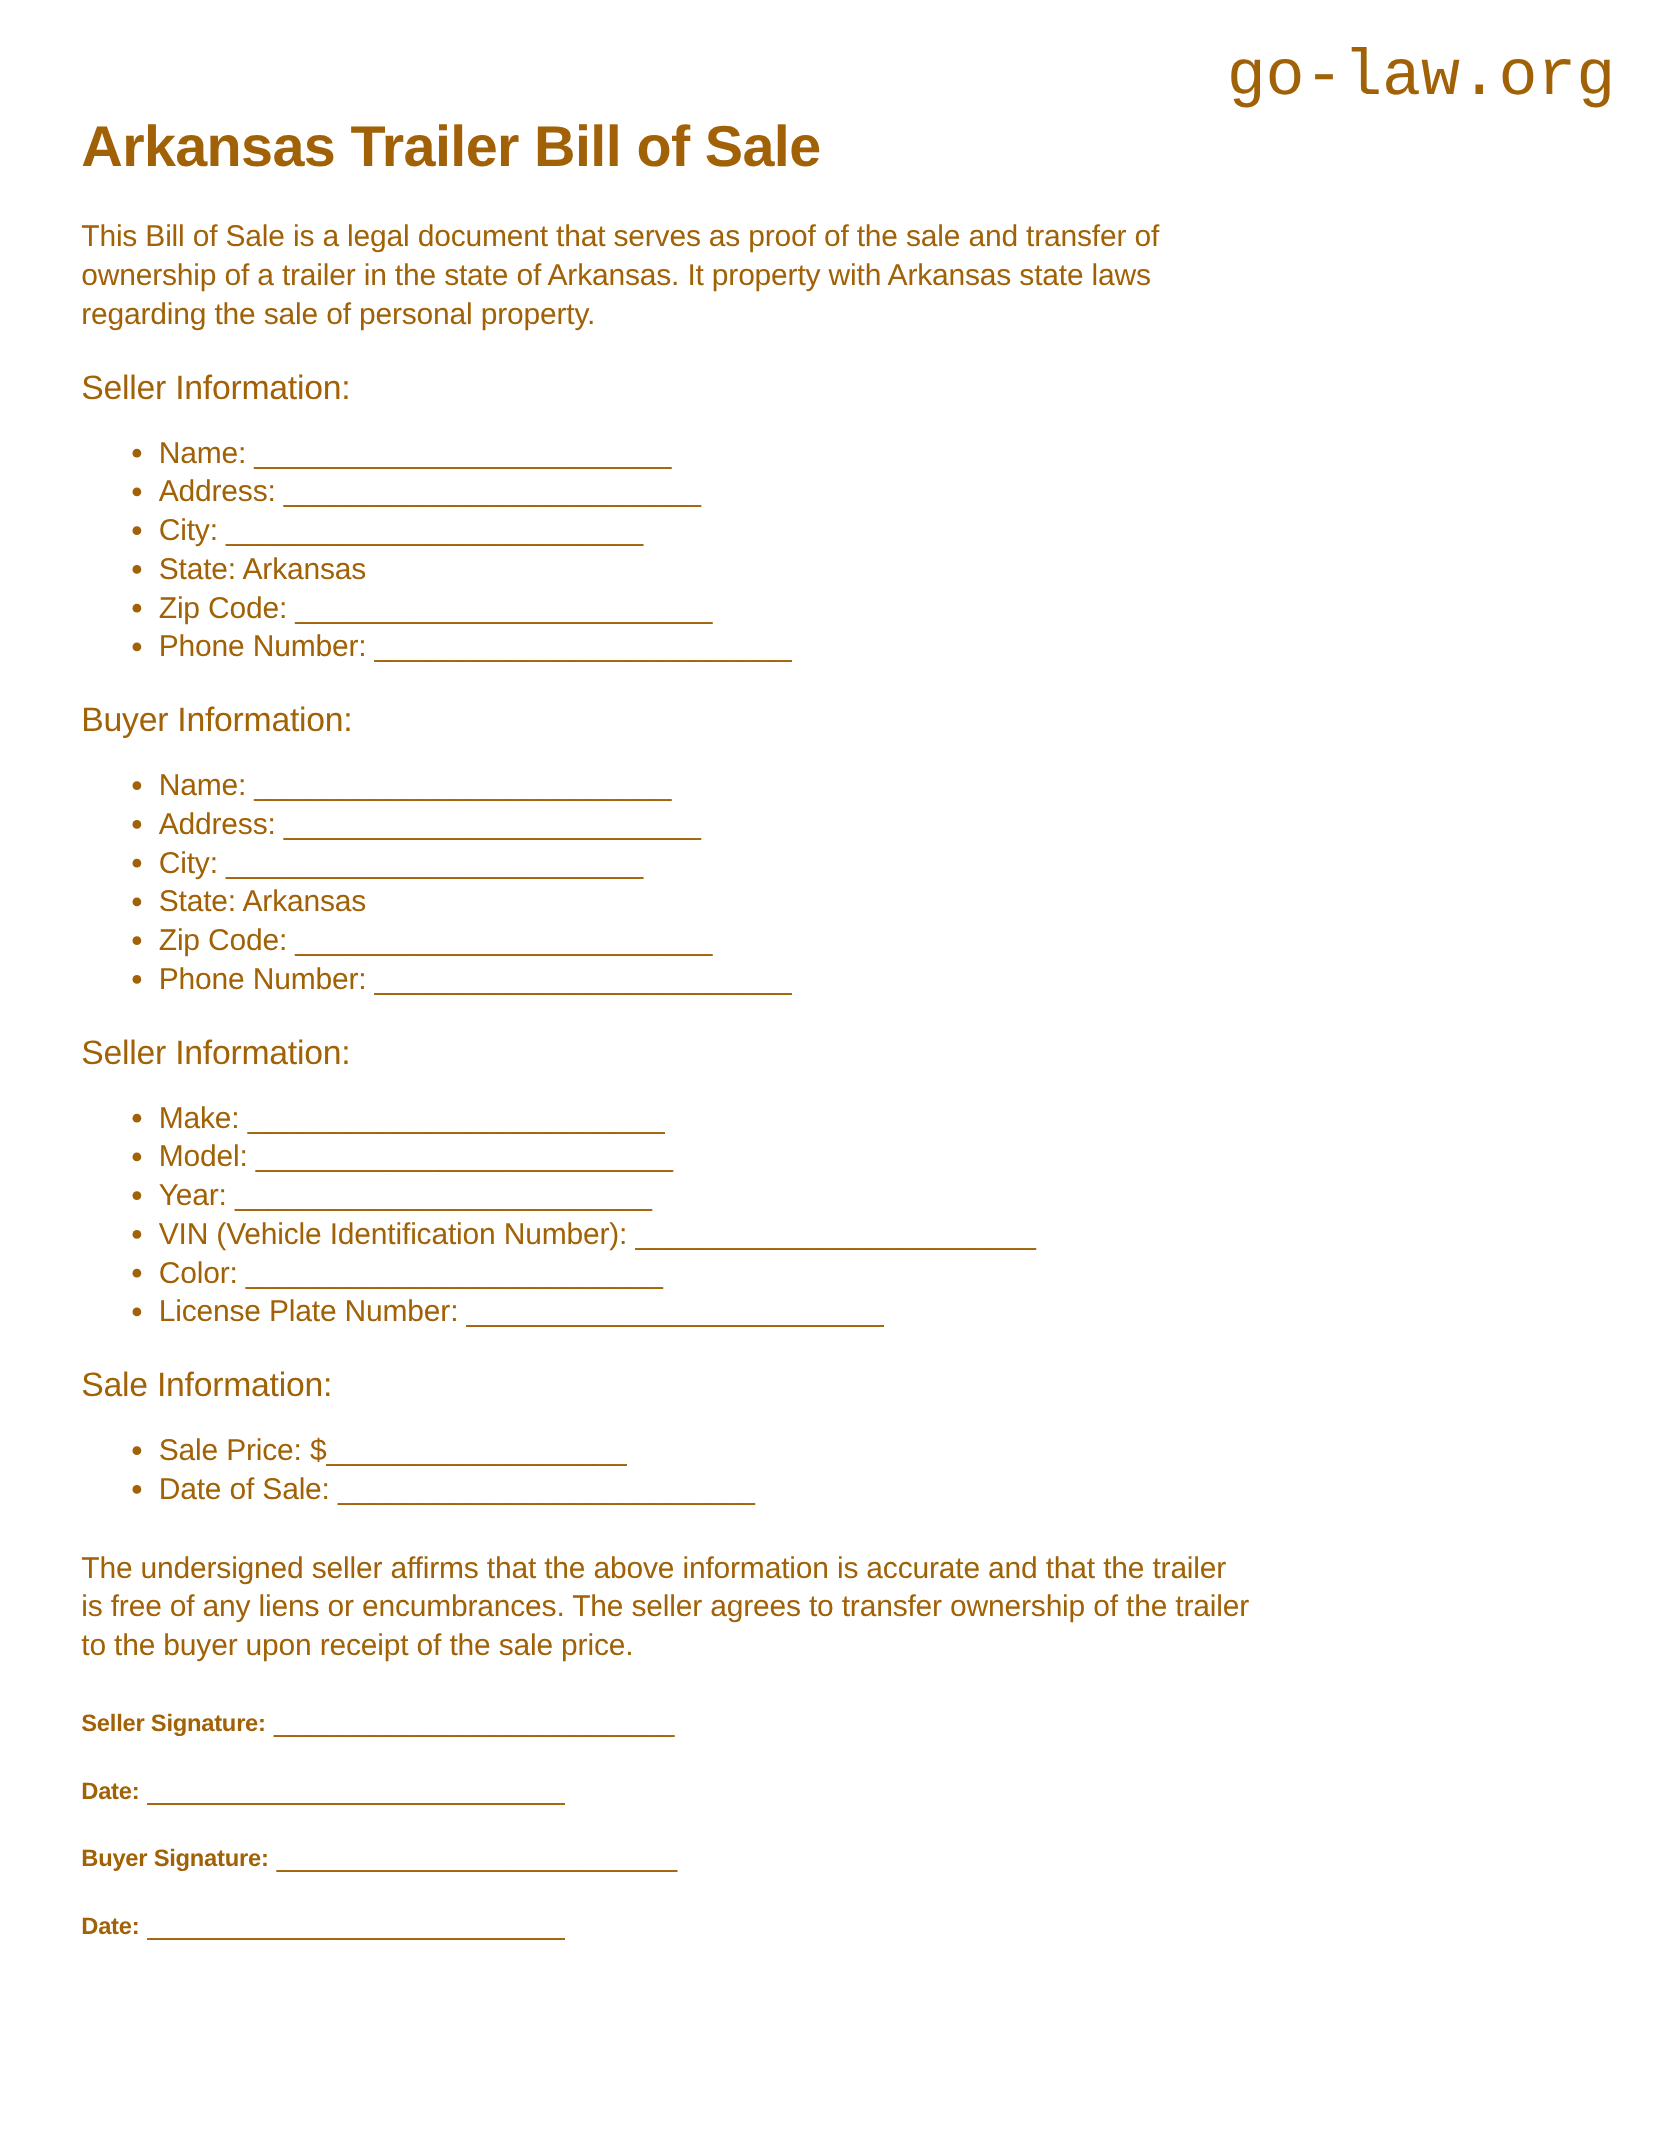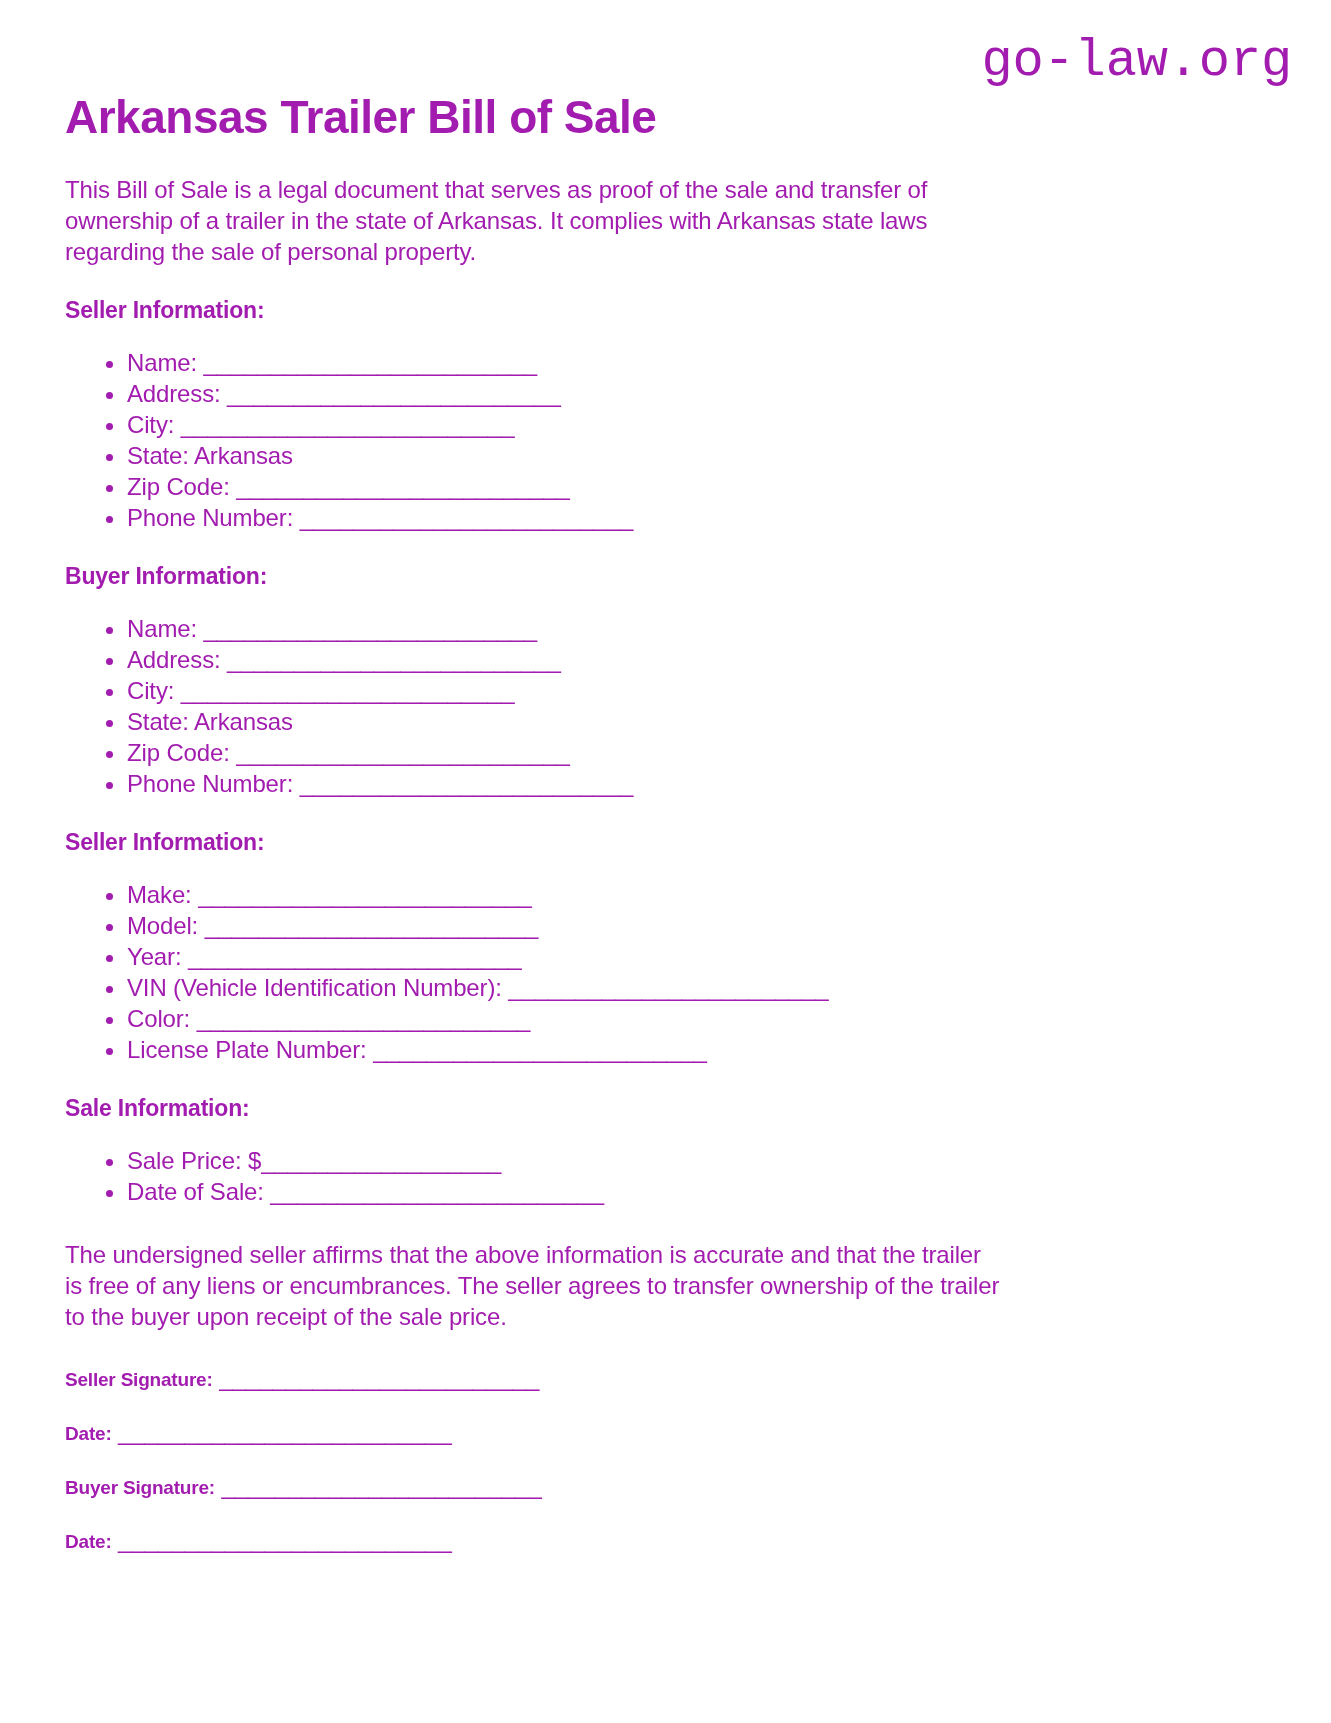"go-law.org" .page { color: #a21caf -> #a16207 }
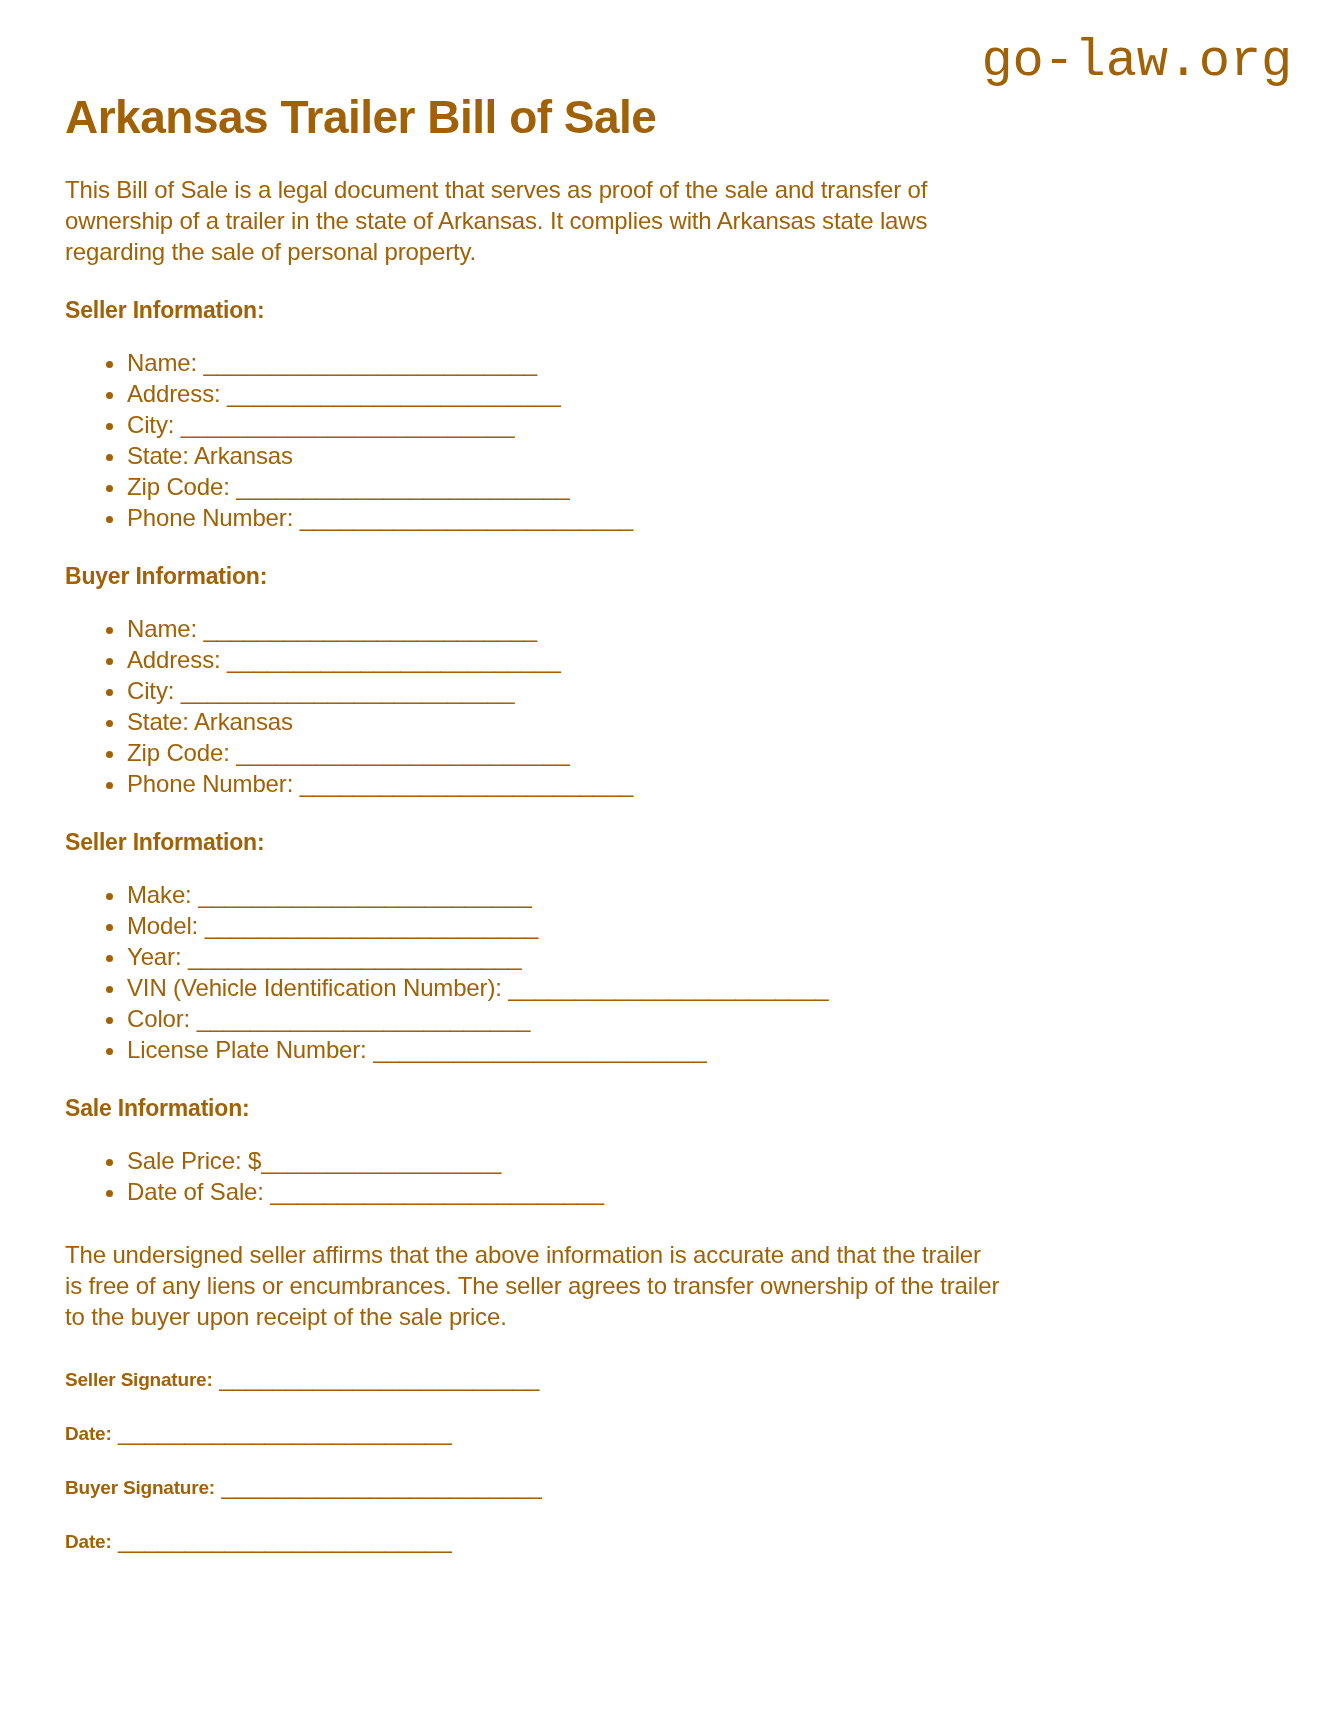"ownership of a trailer in" div { text: complies -> property }
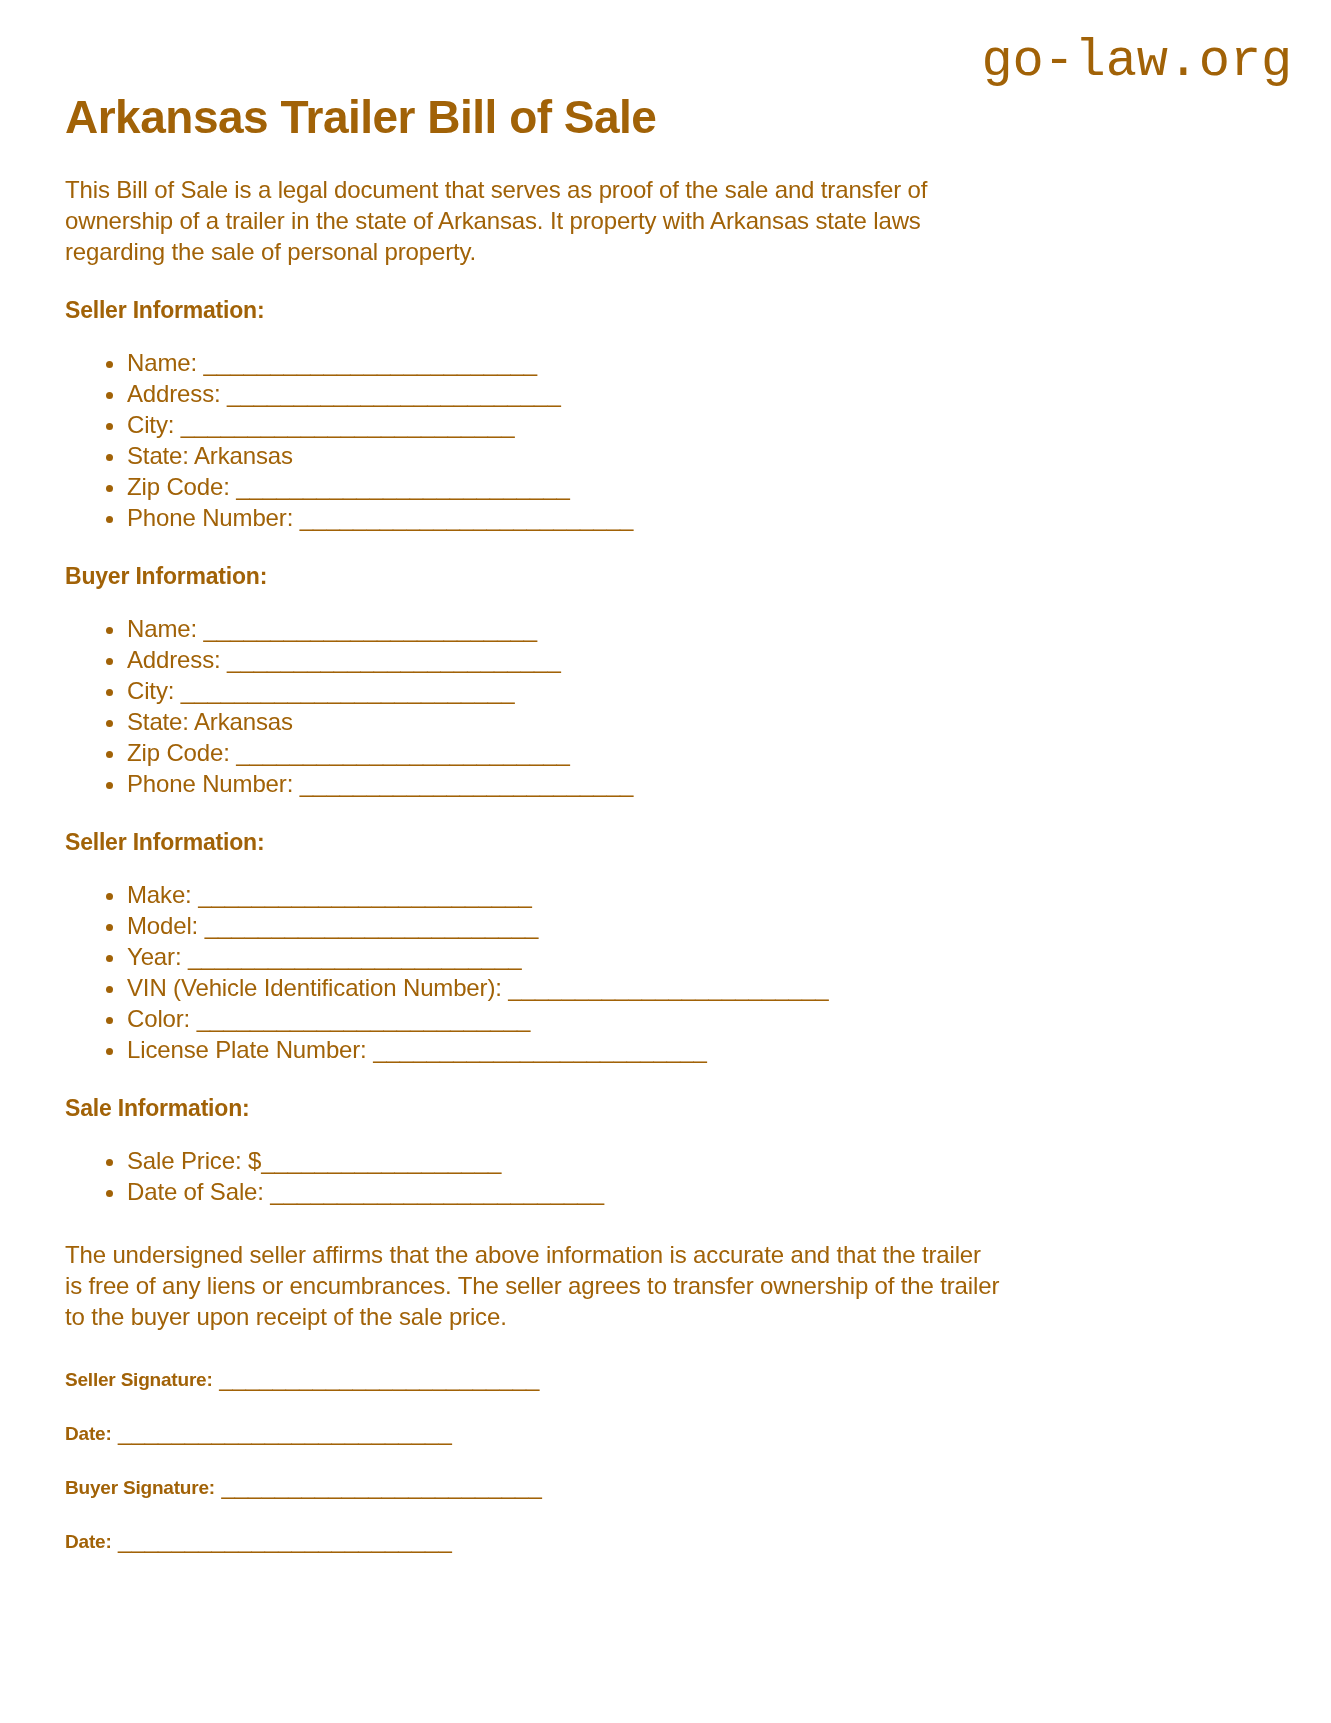"Seller Information:" h2.section-heading { font-size: 23px -> 27px; font-weight: 700 -> 400 }
